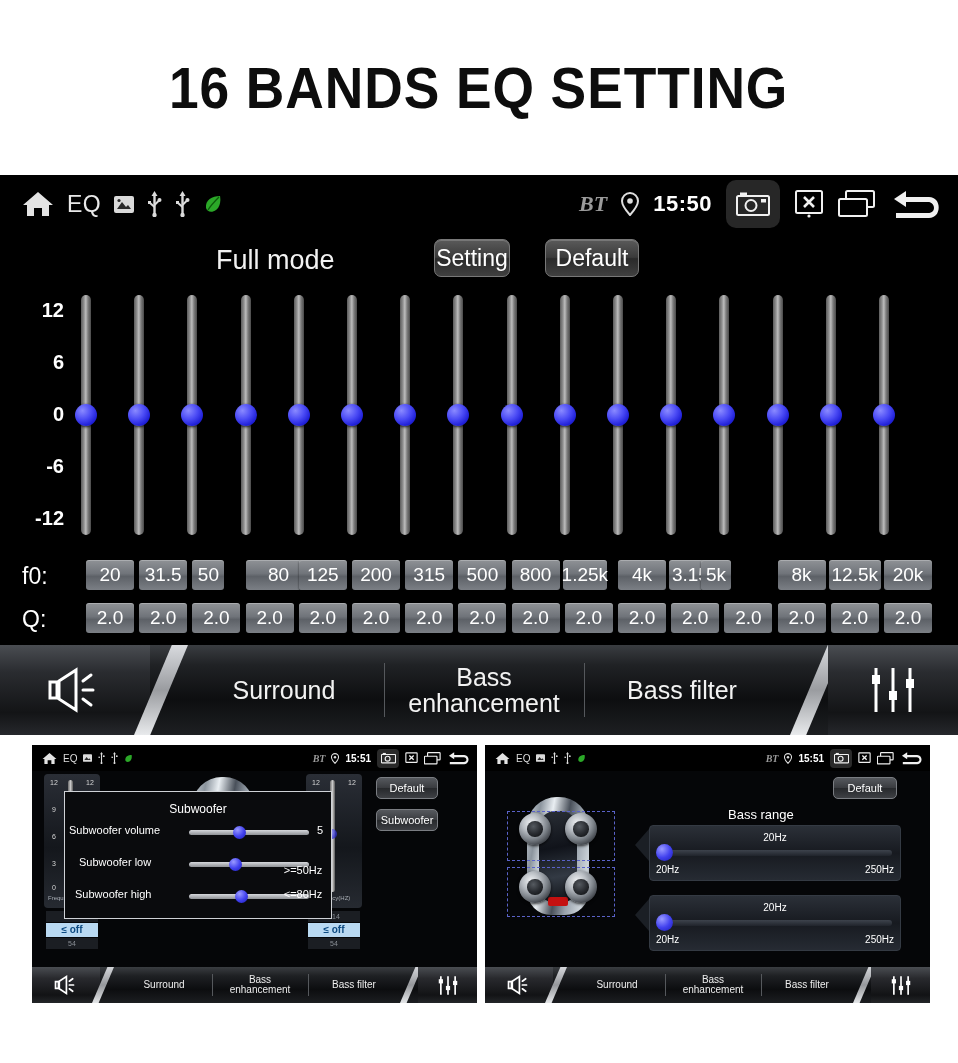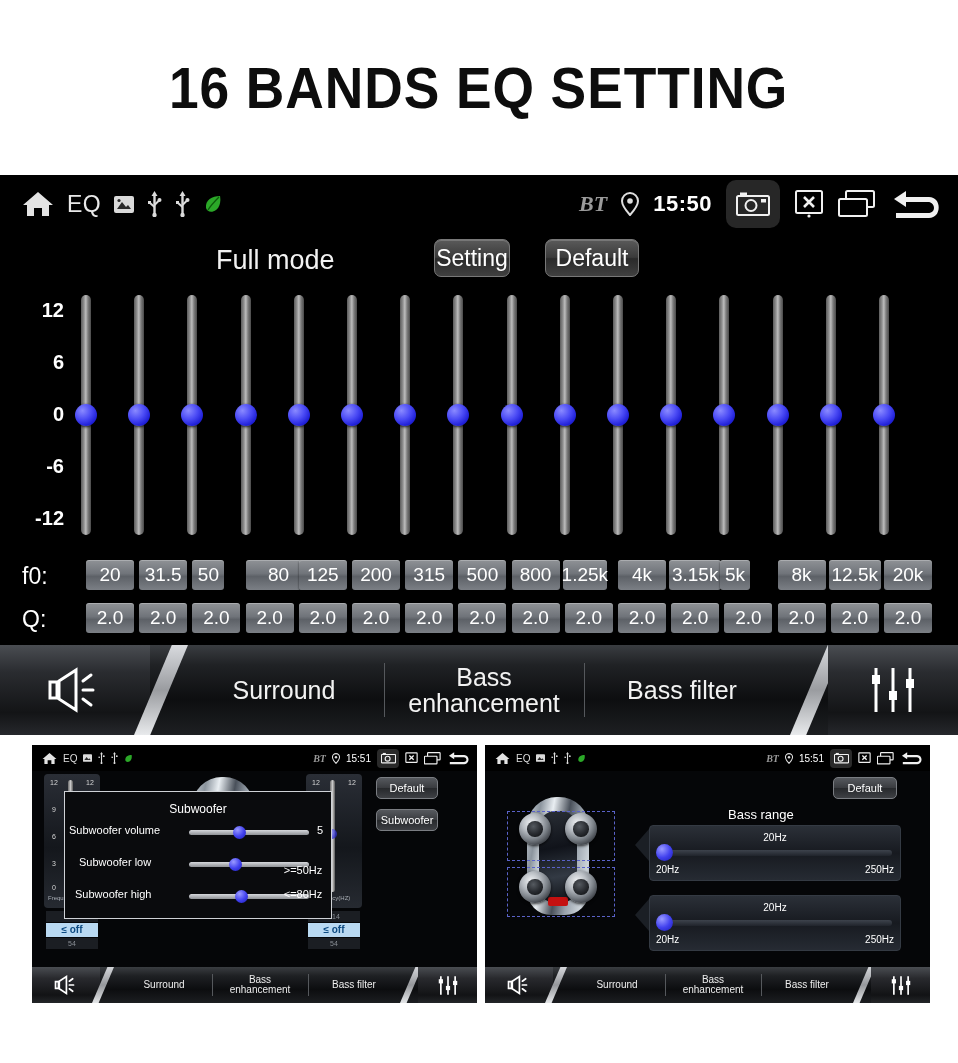"5k" div.cell { left: 640px -> 621px }
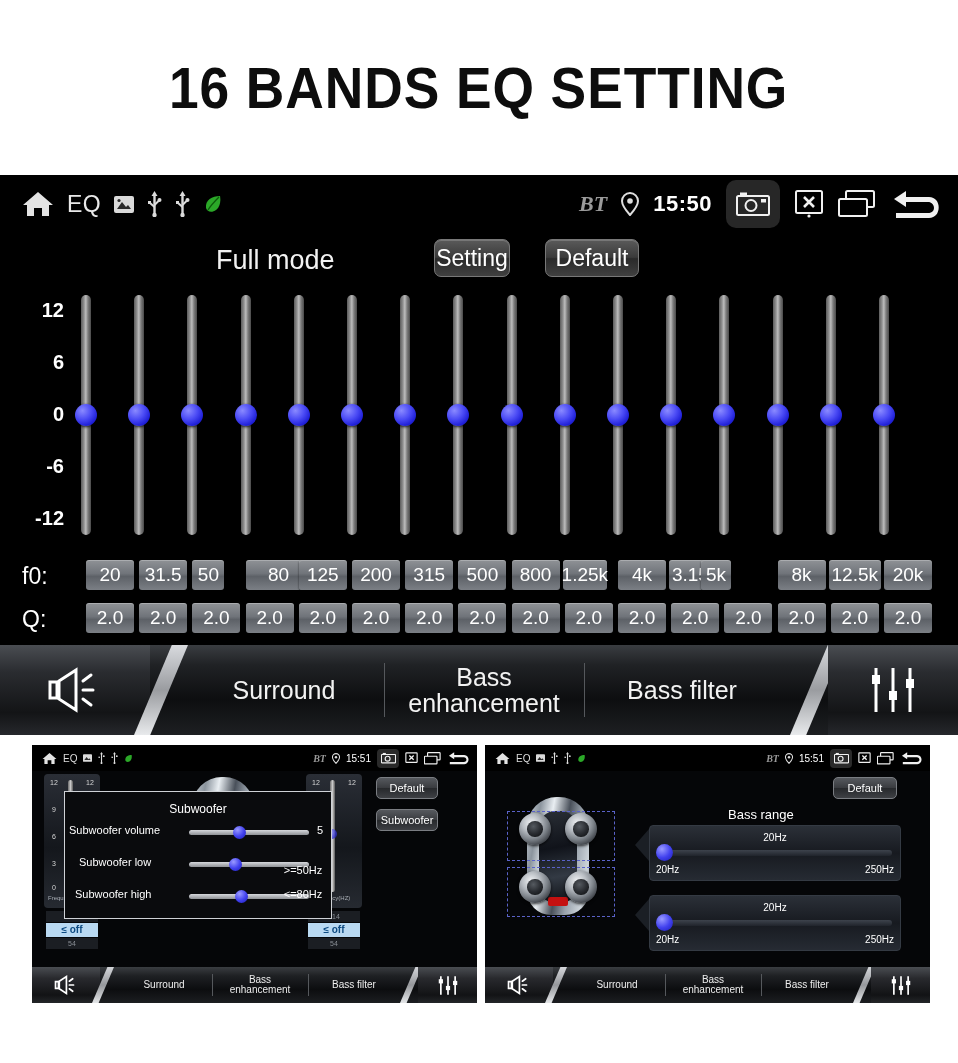"15:51" .sub-clock { font-weight: normal -> bold }
